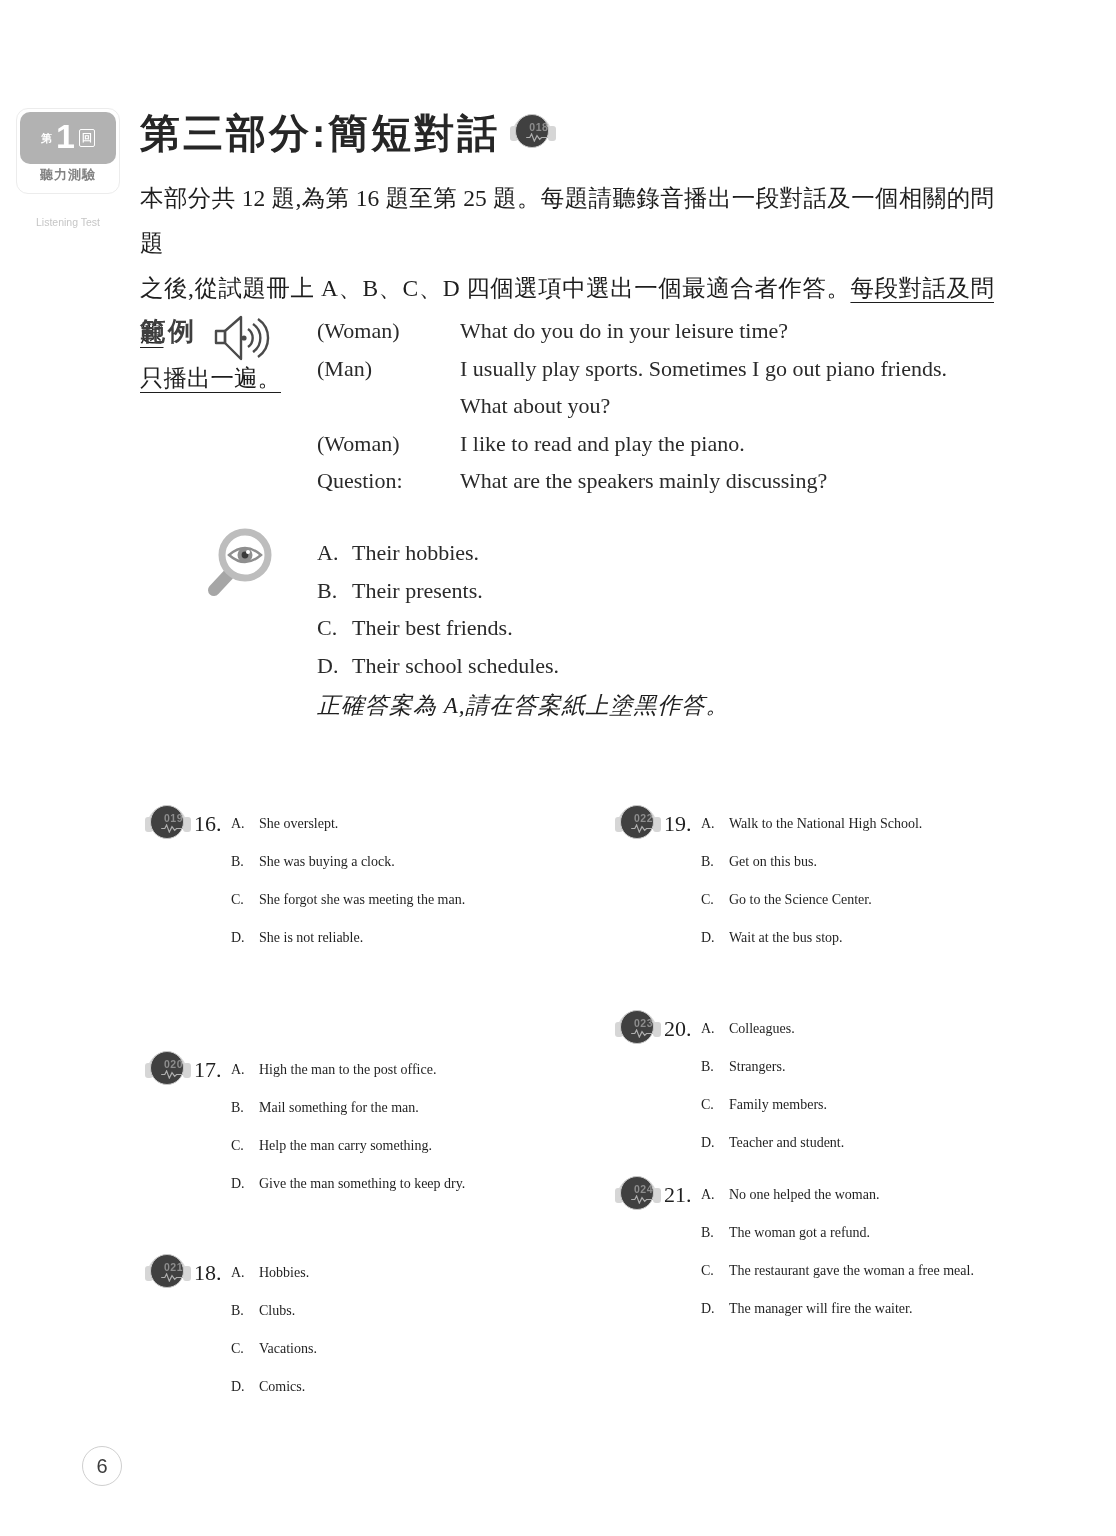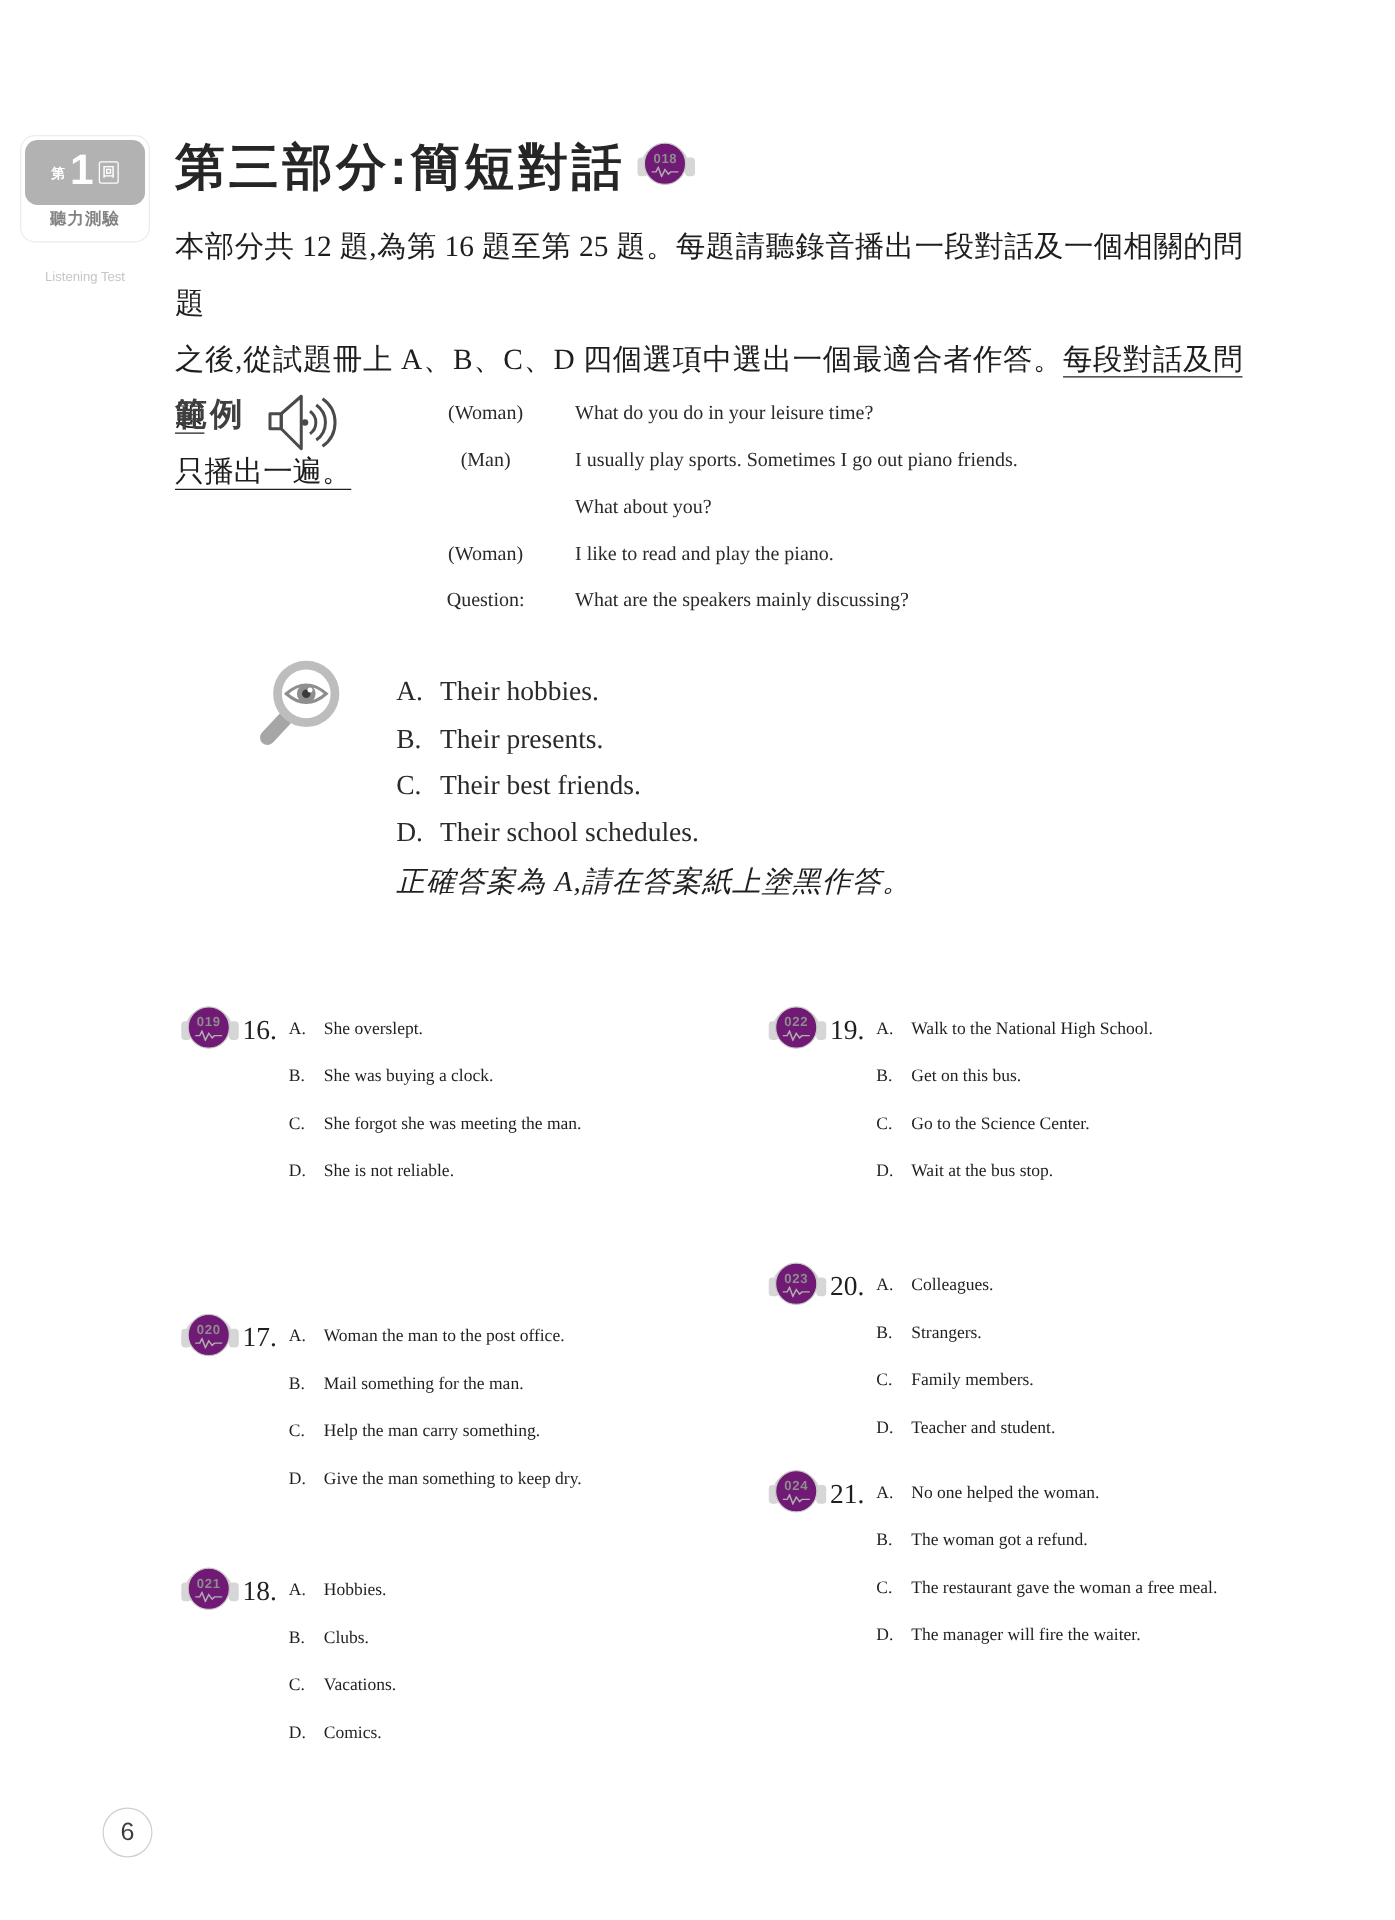"018" .audio-badge .circle { align-items: center -> flex-end; background: #701a75 -> #404040 }
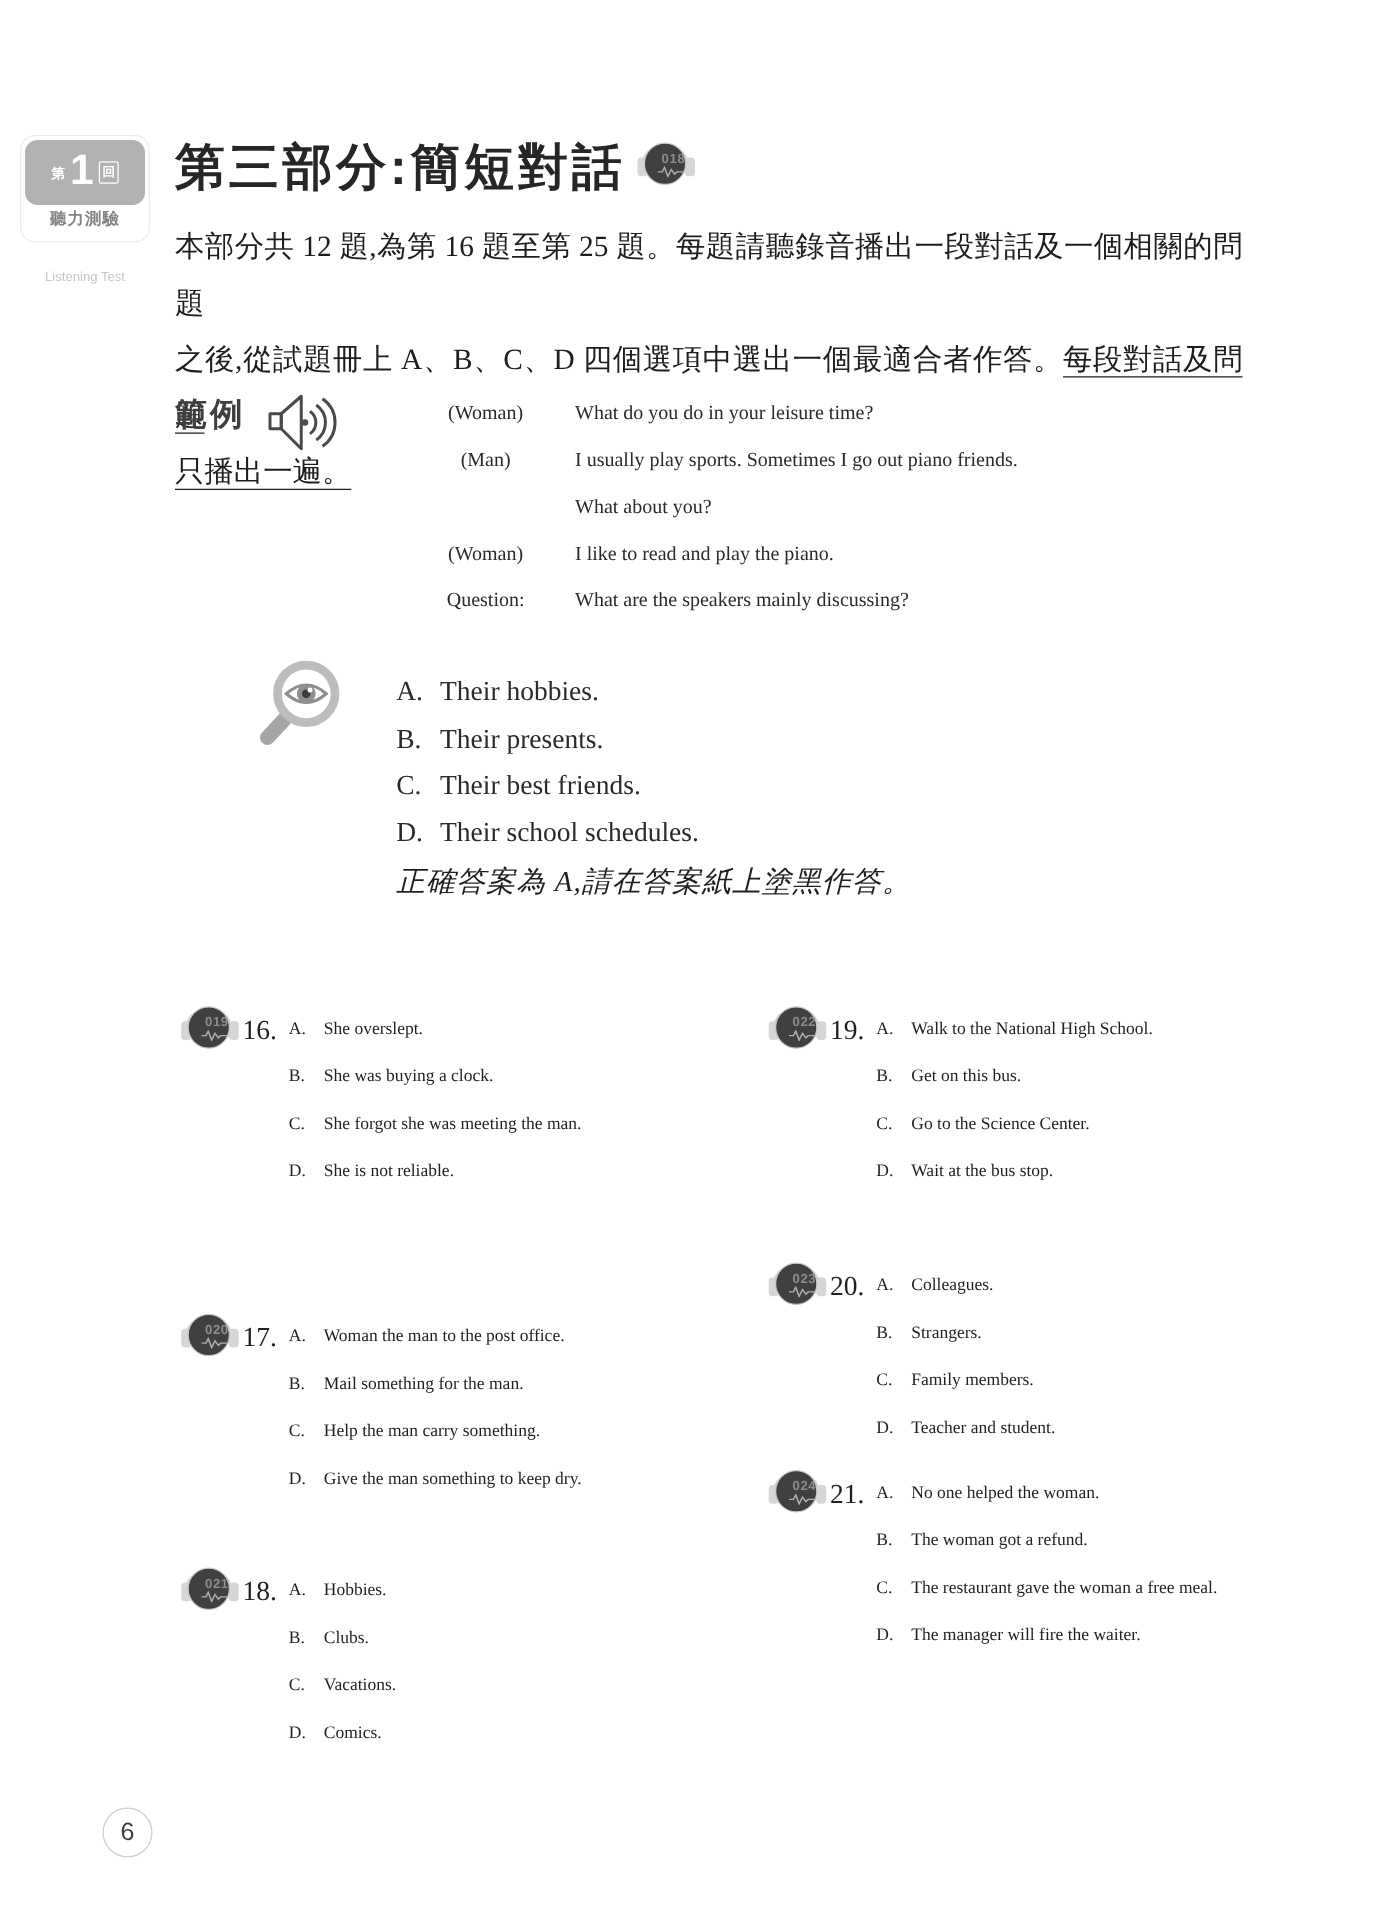"(Woman)" .d-row { font-size: 16px -> 22px; text-align: center -> none }
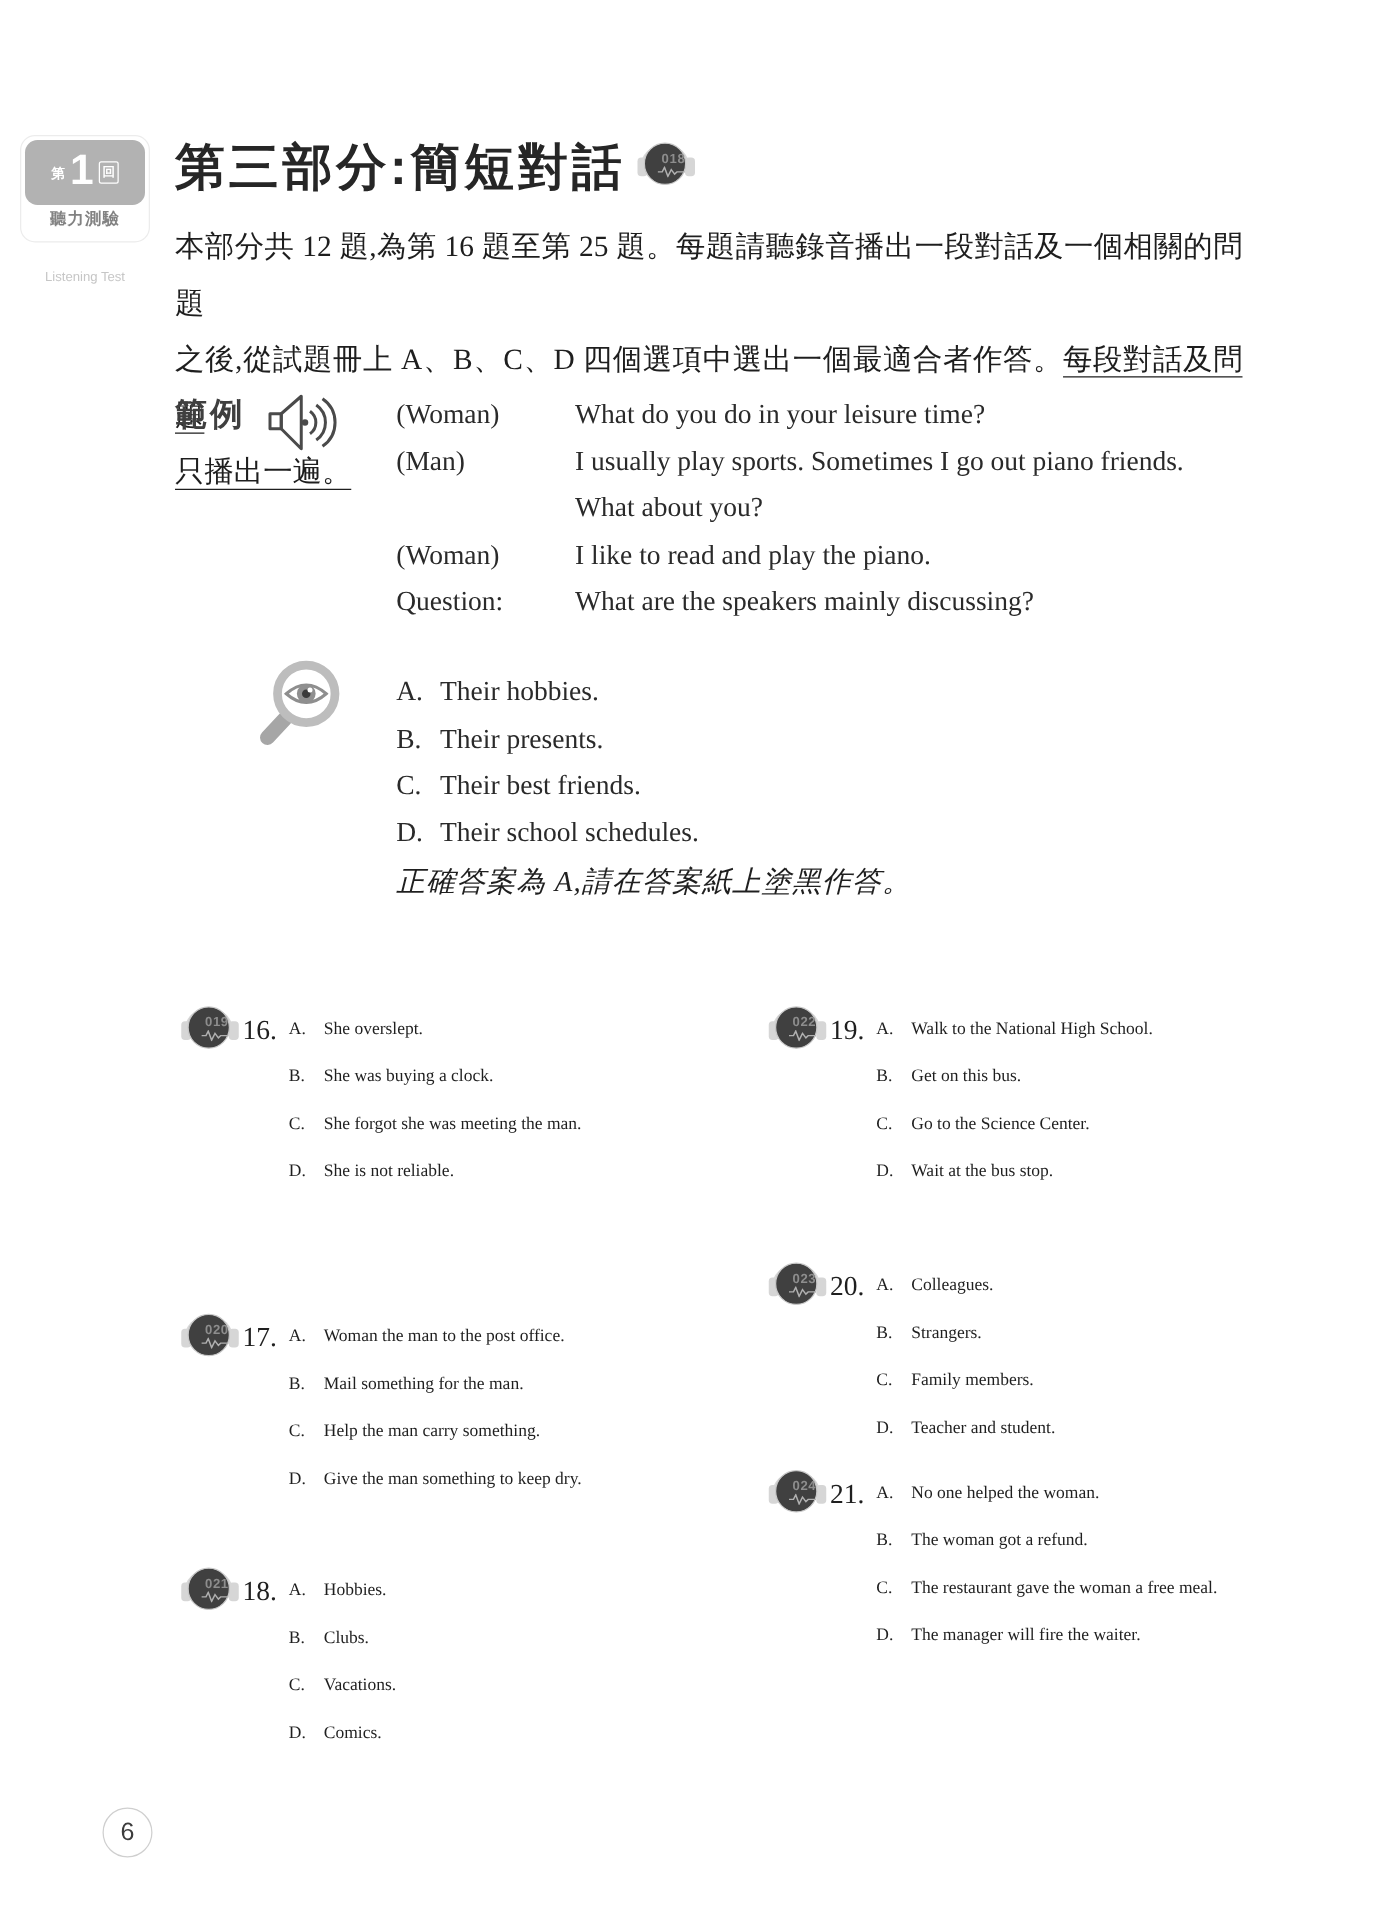"Woman the man to the" span { text: Woman -> High }
